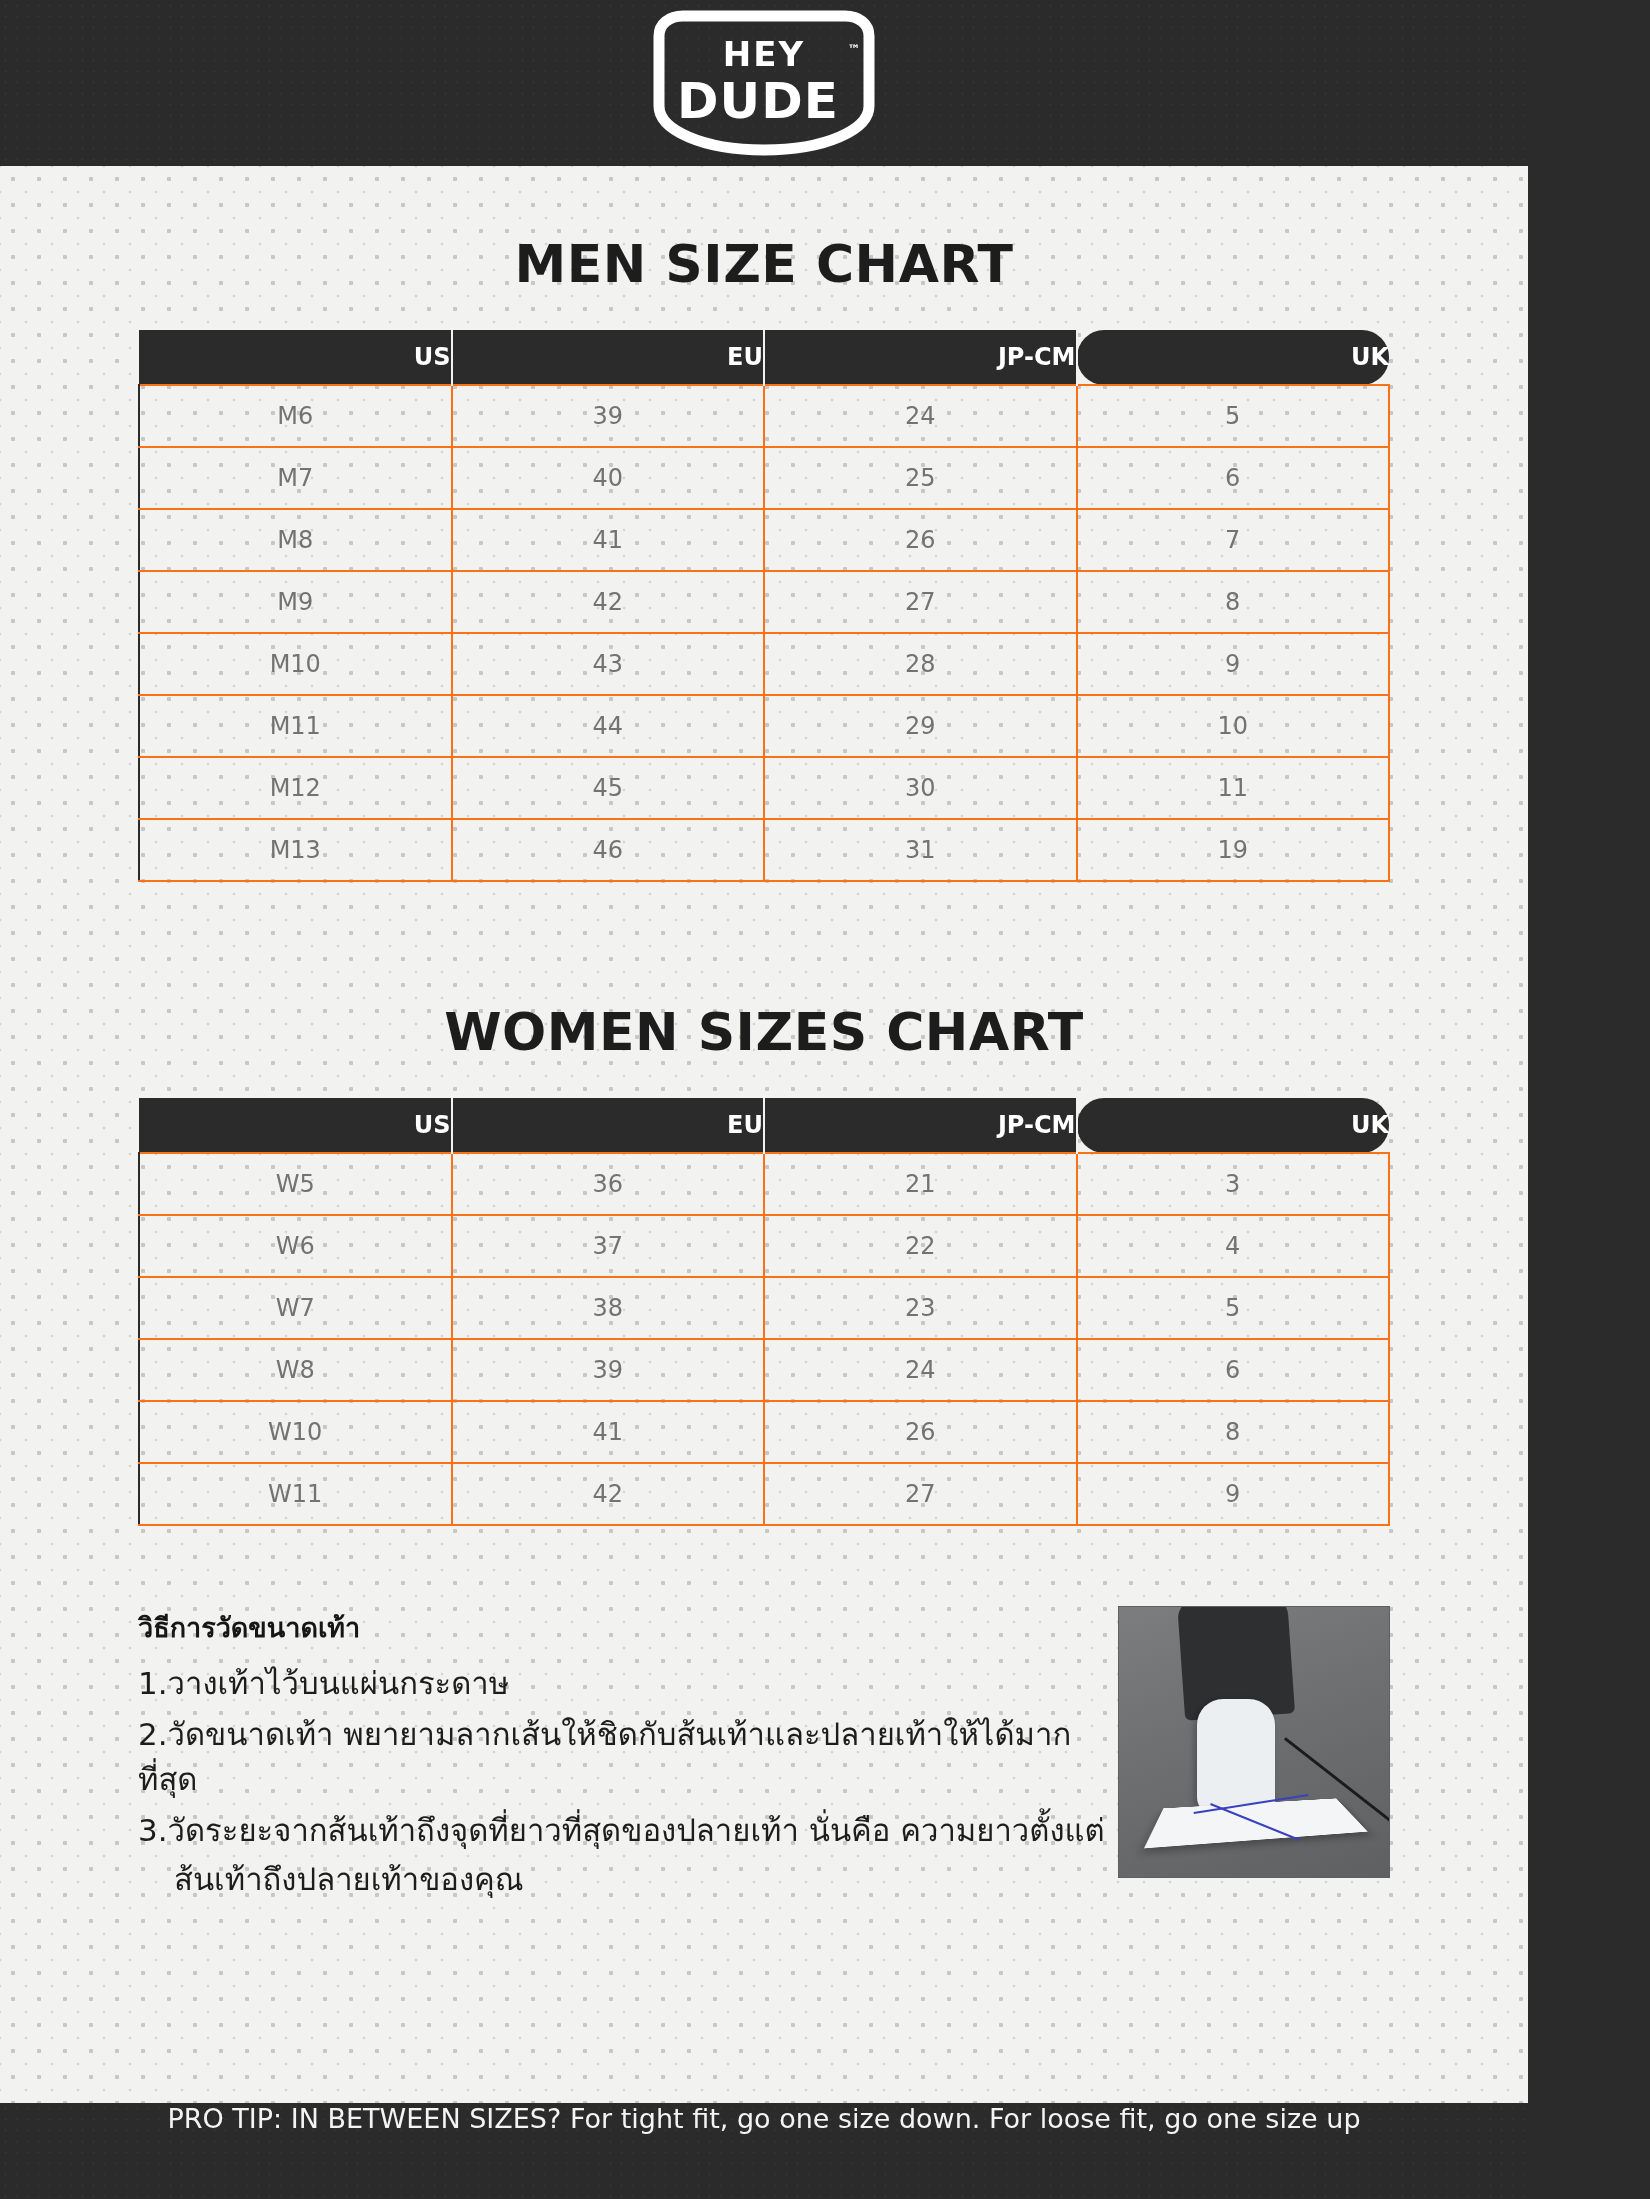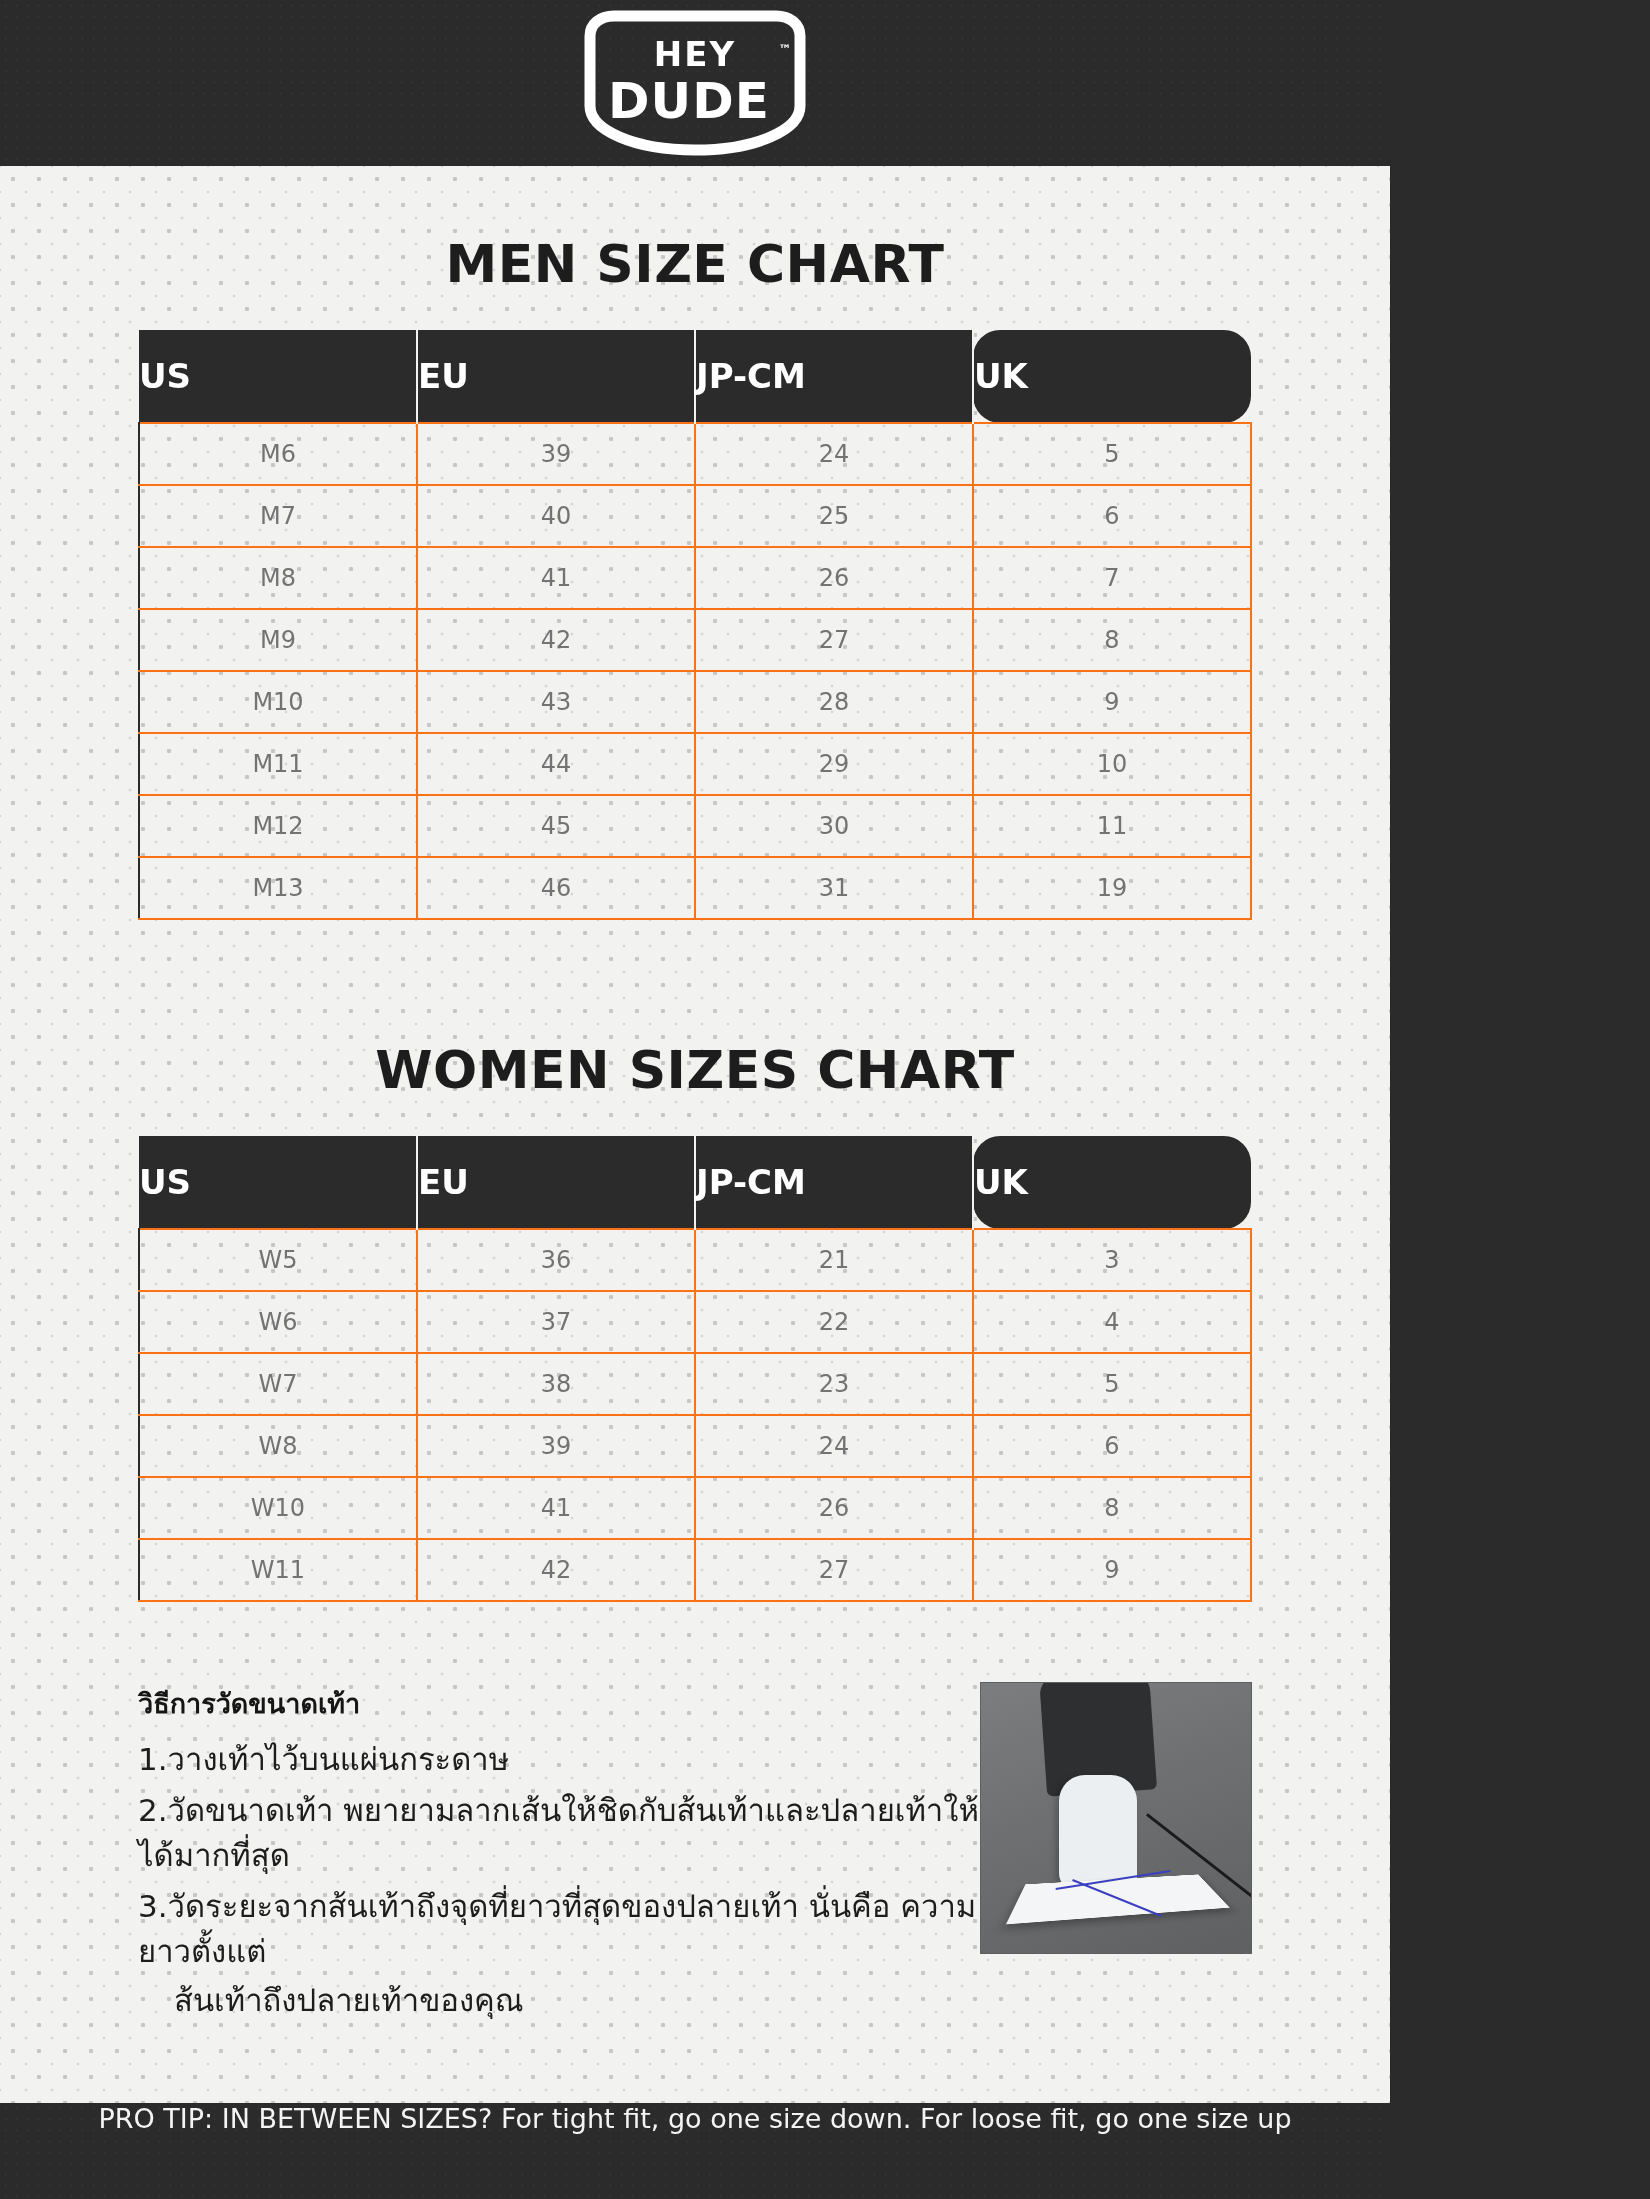"HEY" .page { width: 1390px -> 1528px }
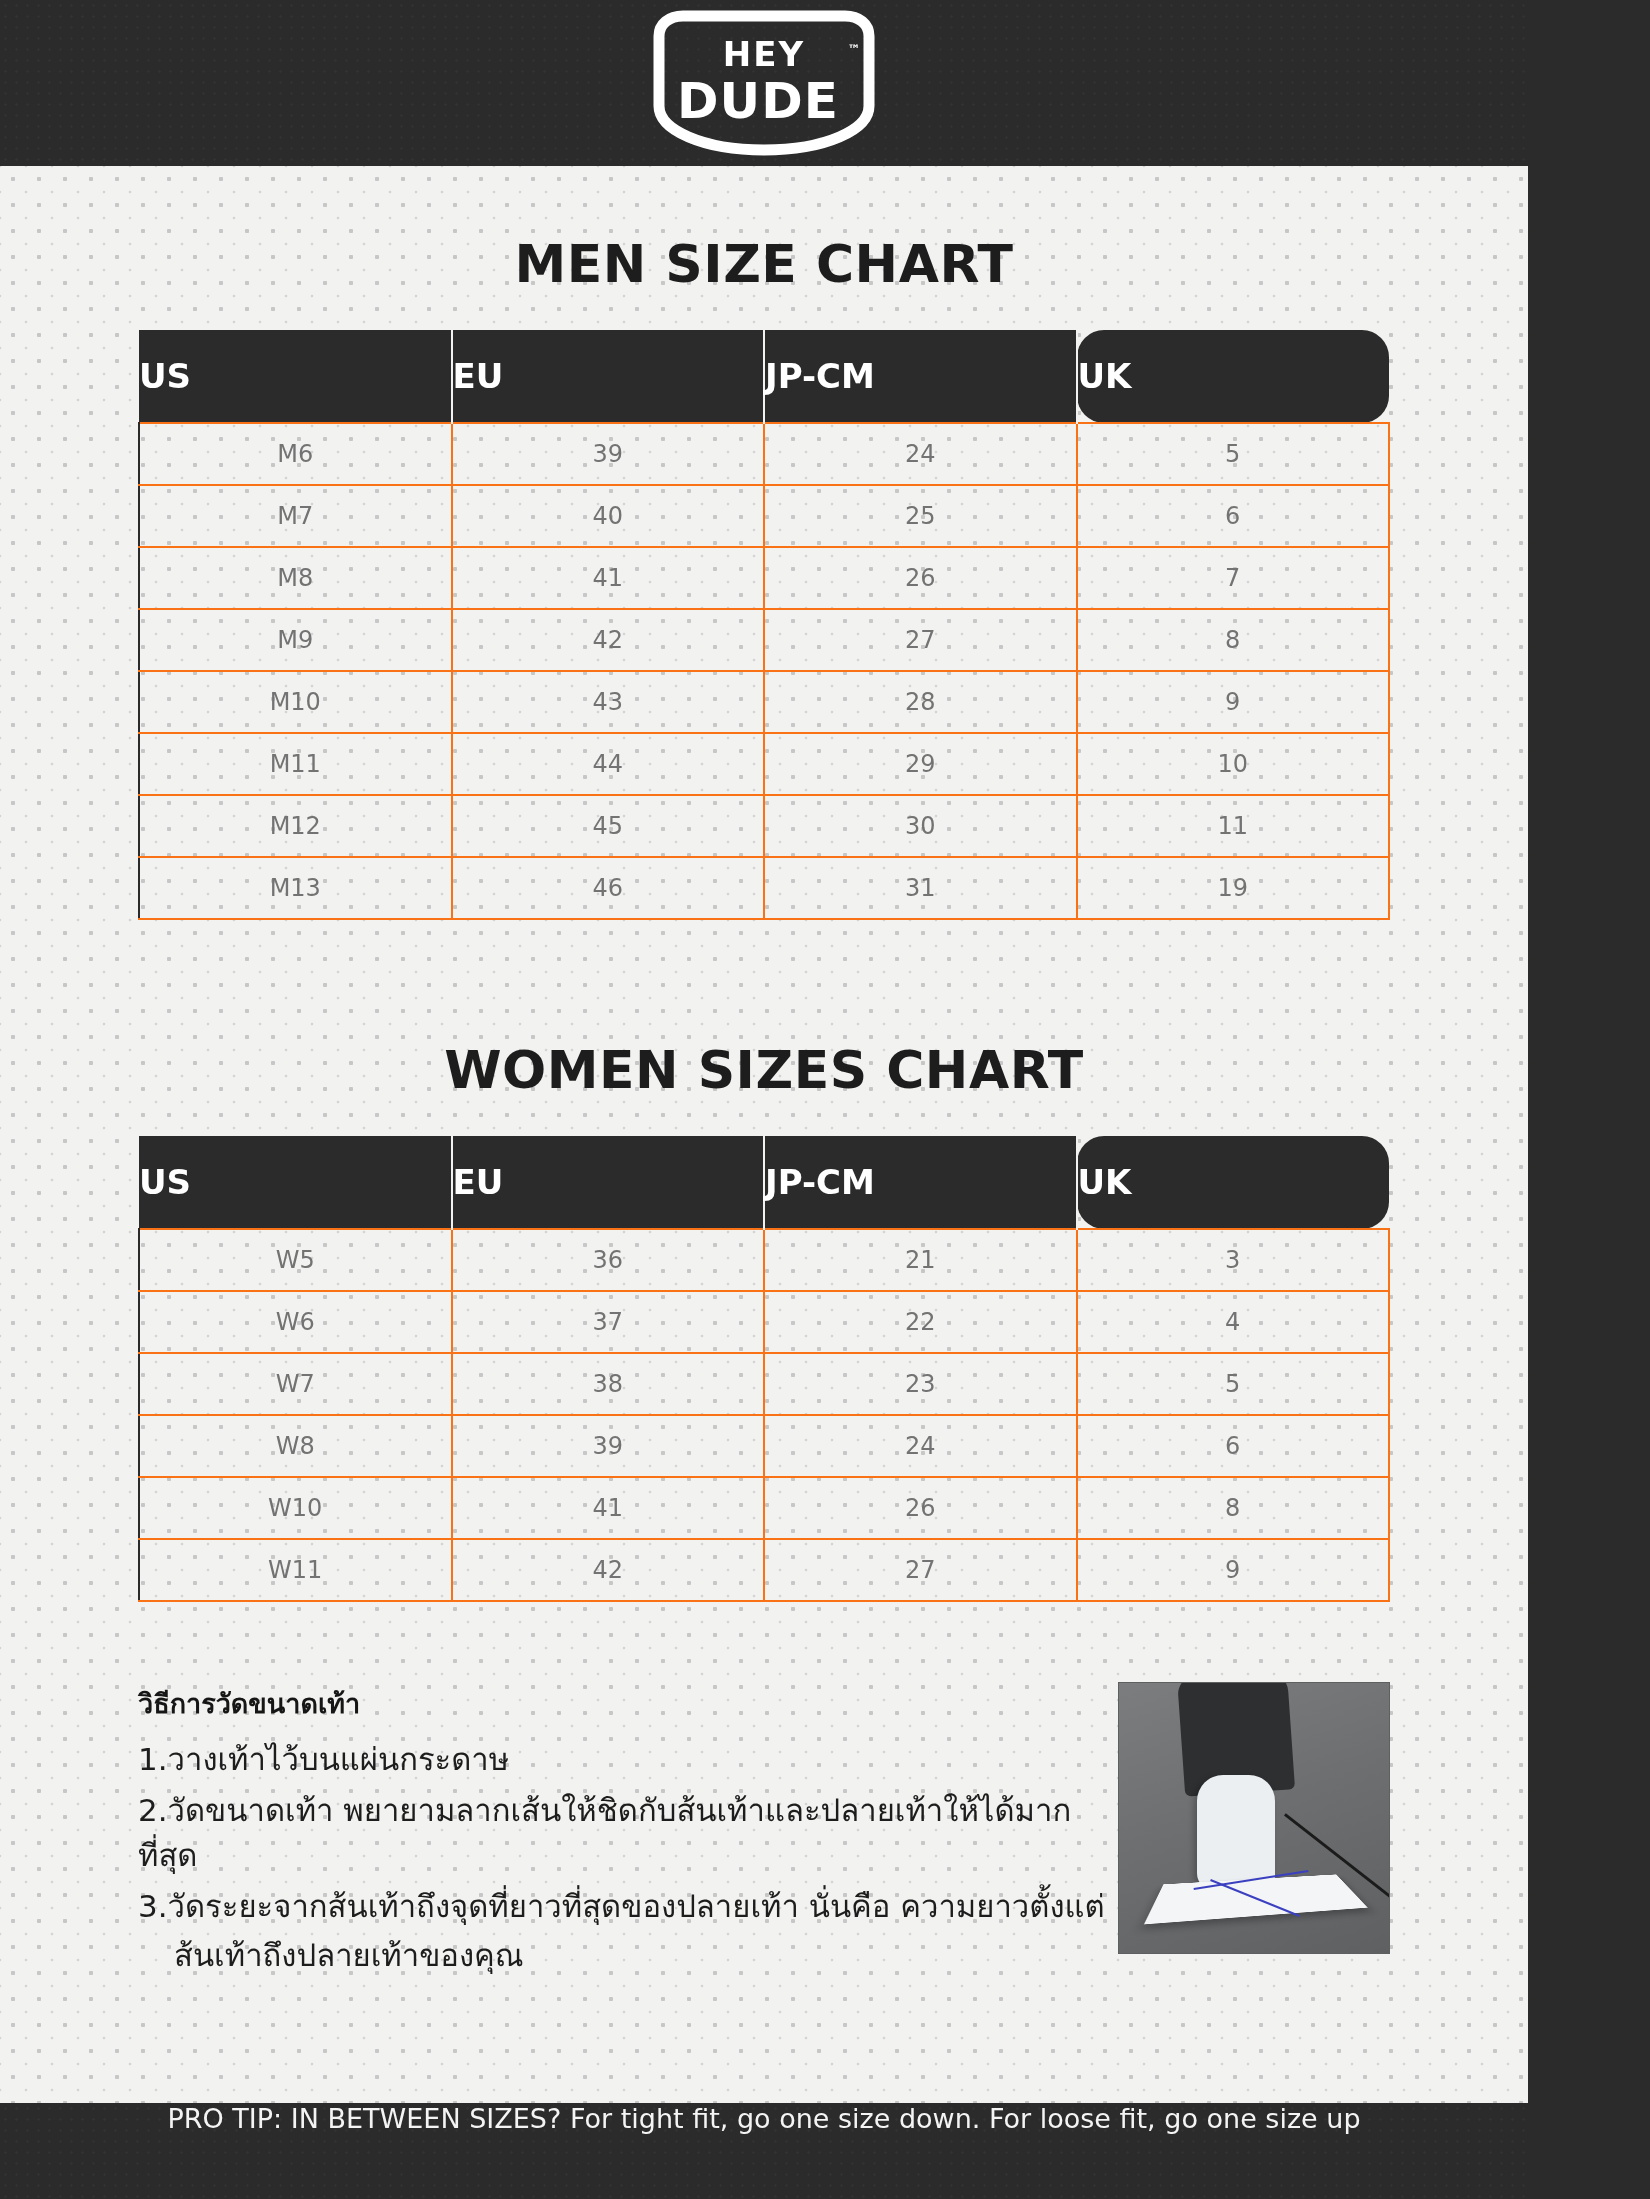"US" table.size thead th { font-size: 34px -> 24px; padding: 26px 0 -> 13px 0; text-align: left -> right }
